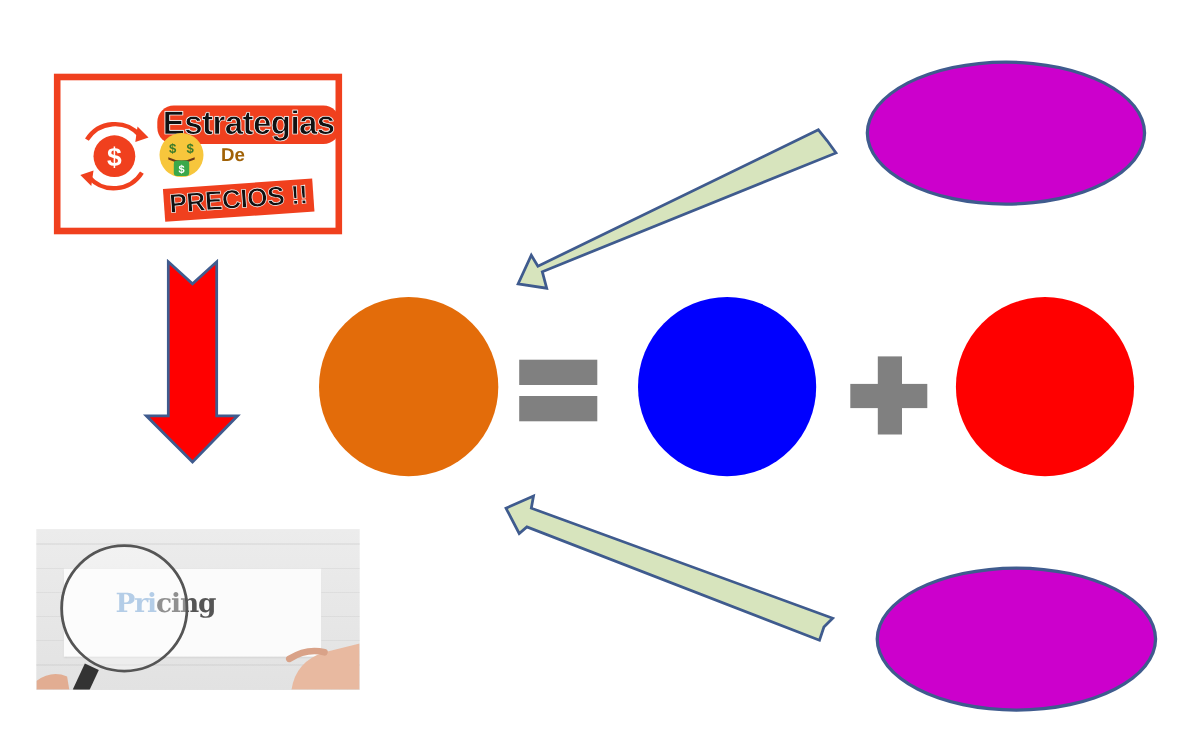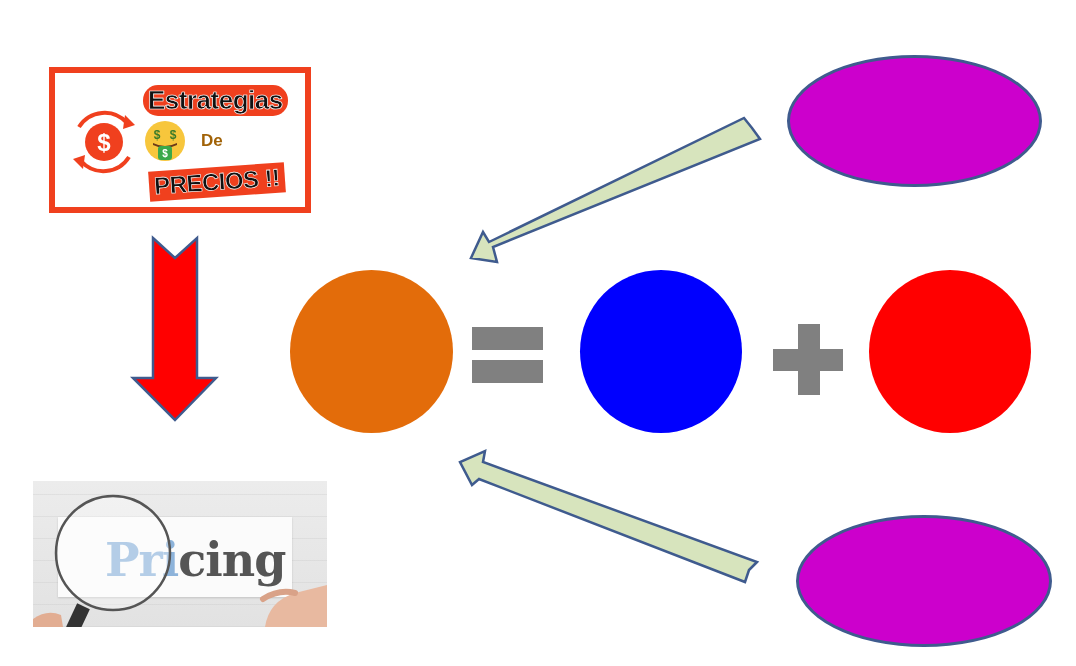"Estrategias" #card .tag-top { font-size: 26px -> 30px; top: 12px -> 23px }
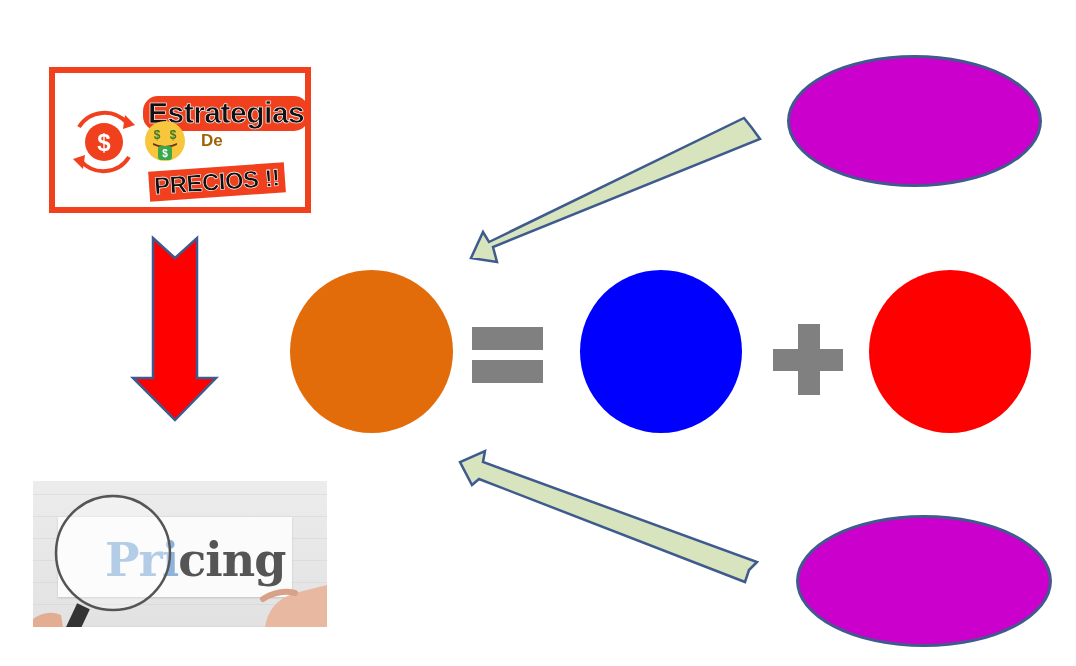"Pricing" #pricing .word { font-size: 46px -> 24px }
